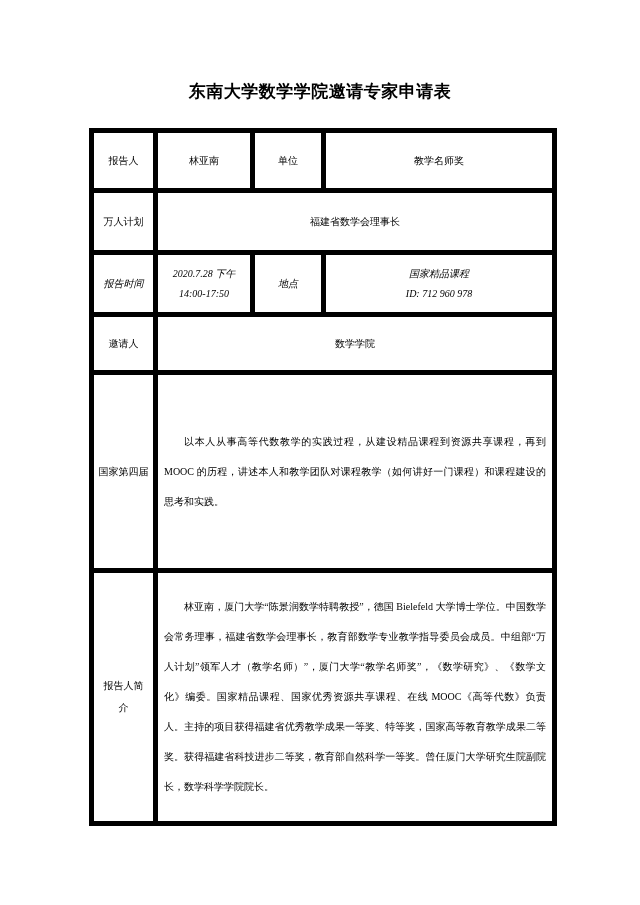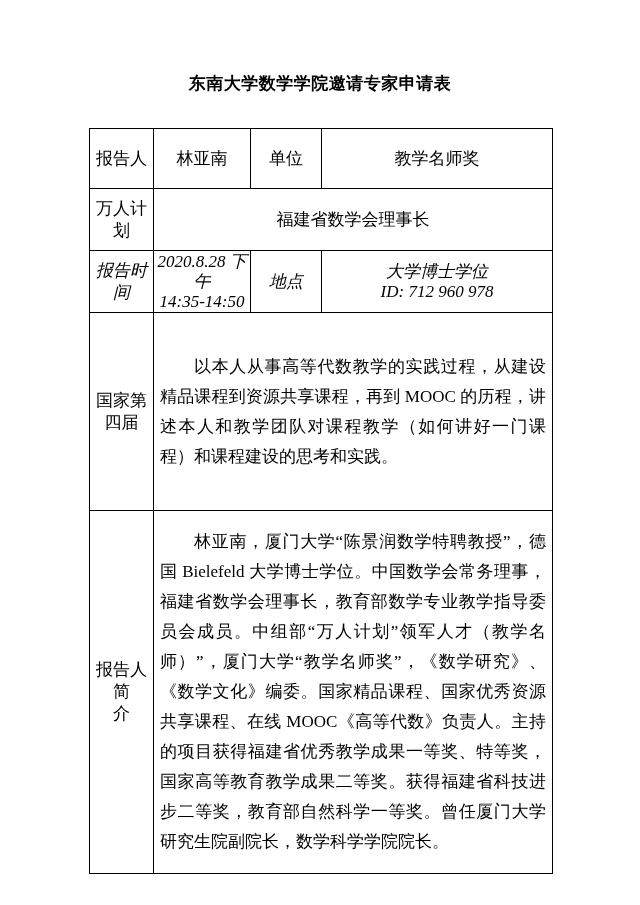"东南大学数学学院邀请专家申请表" .doc-title { top: 74px -> 82px }
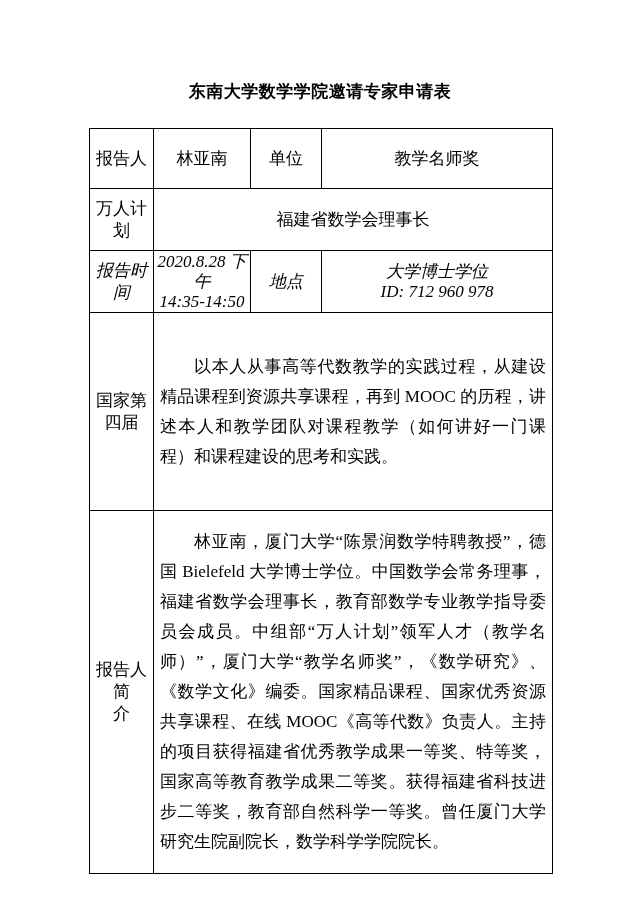"报告人" td { border: 1px solid #000000 -> 5px solid #000000; font-size: 17px -> 10px }
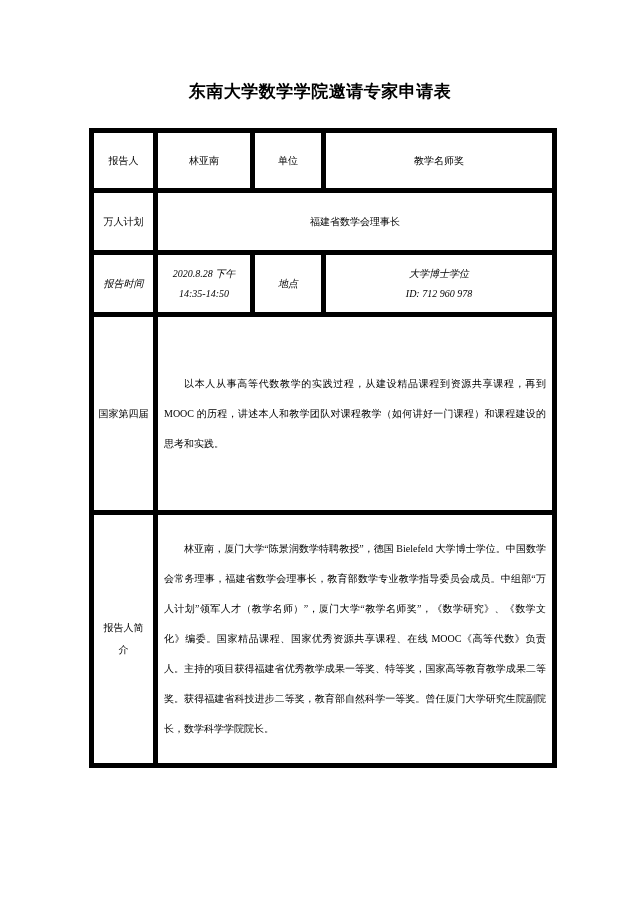"2020.8.28 下午" div { text: 2020.8.28 -> 2020.7.28 }
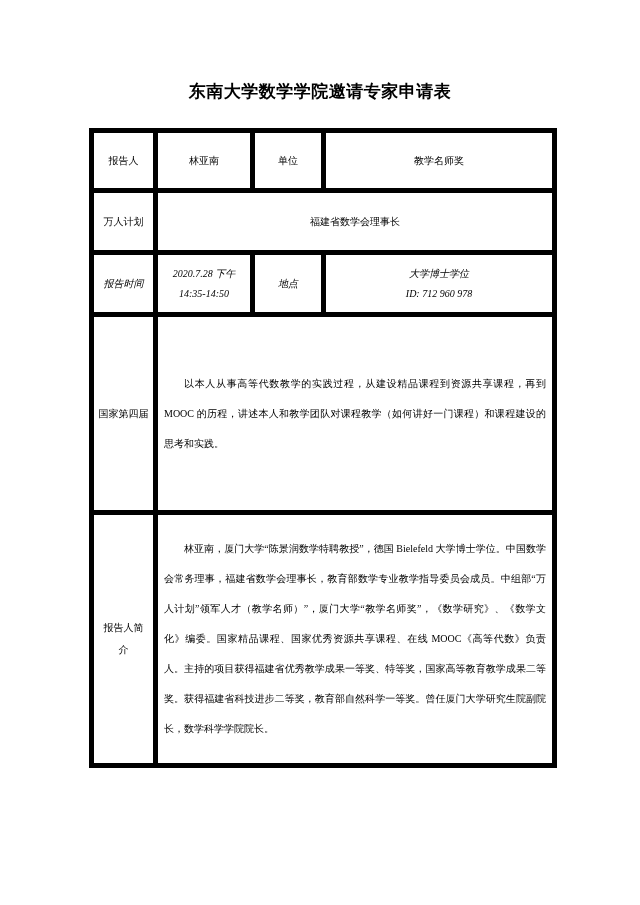"大学博士学位" div { text: 大学博士学位 -> 国家精品课程 }
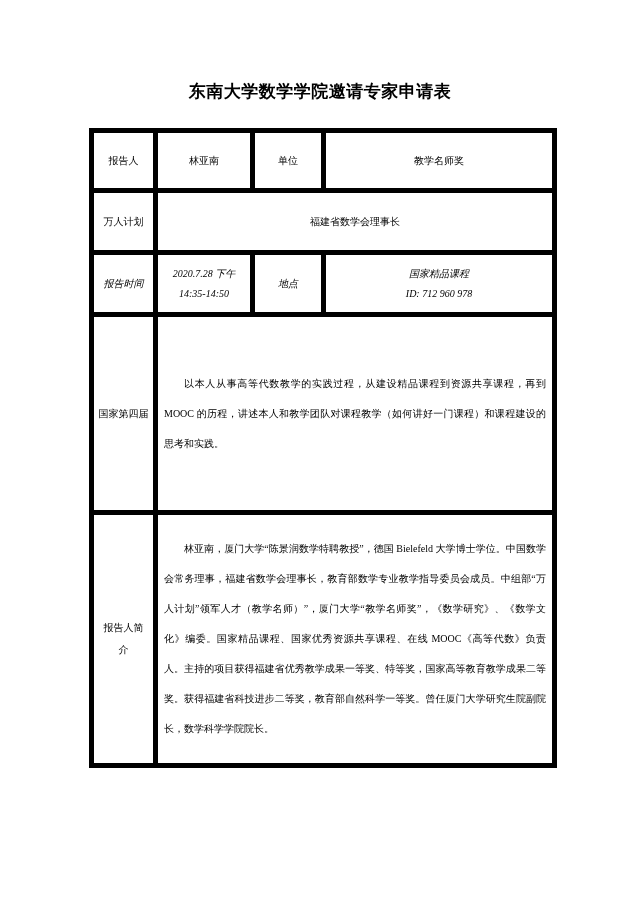"14:35-14:50" div { text: 14:35-14:50 -> 14:00-17:50 }
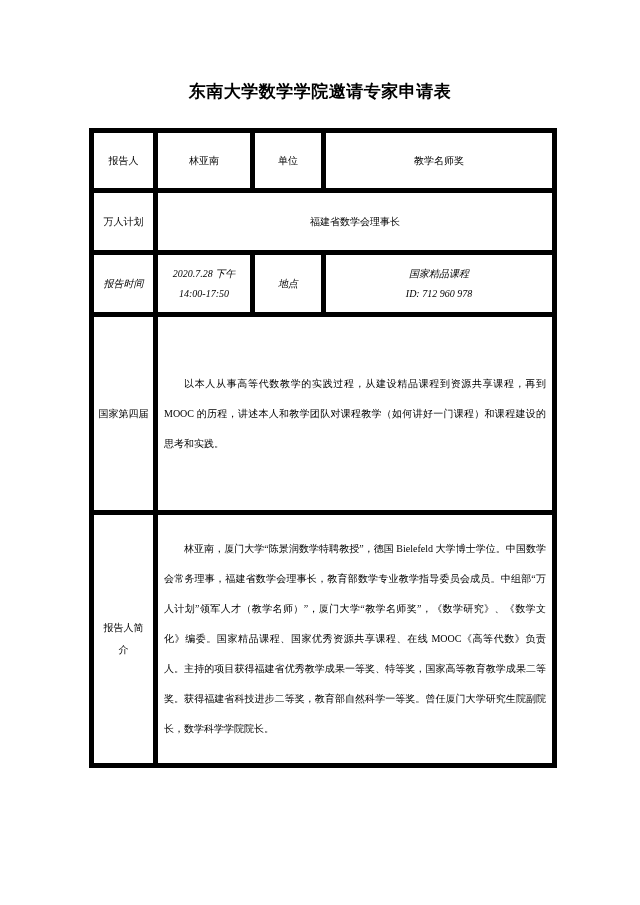"邀请人" tr.r4 { html: none -> <tr> <td>邀请人</td> <td>数学学院</td> </tr> }
